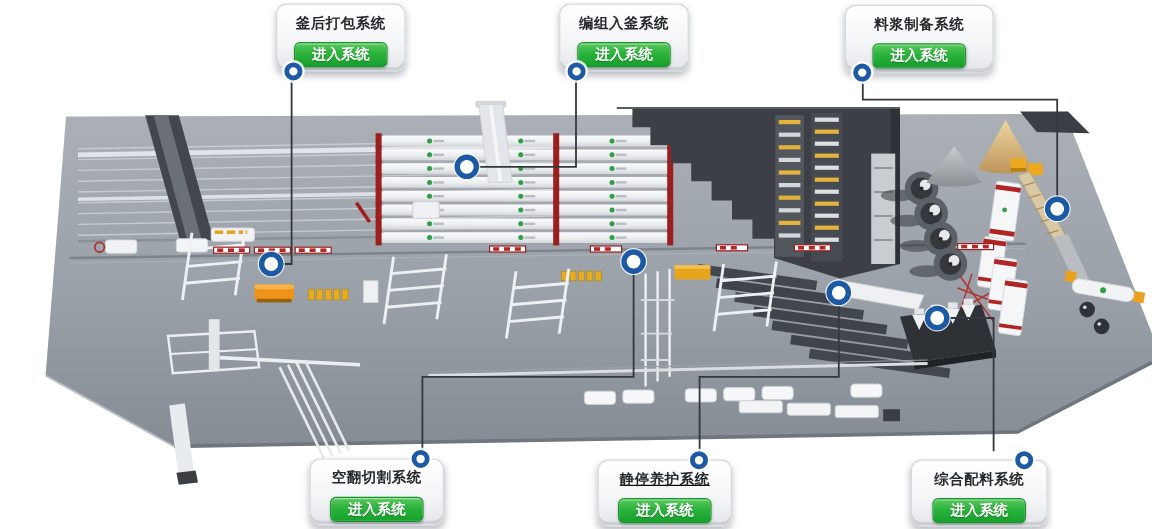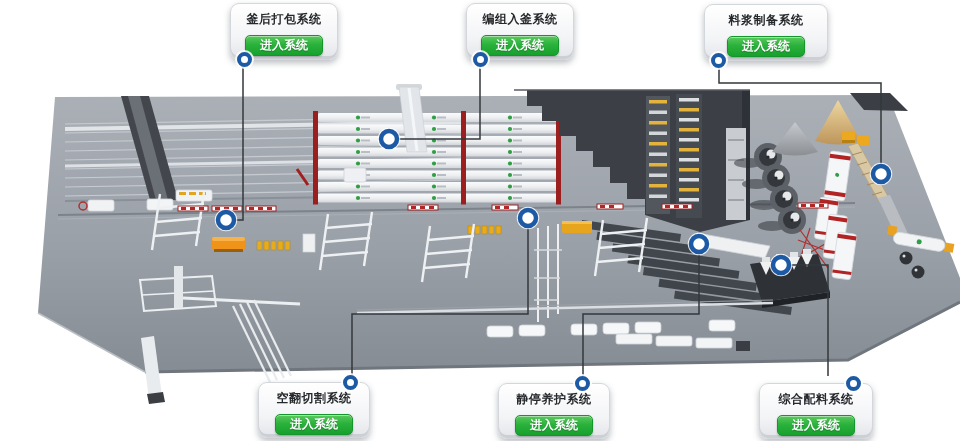"静停养护系统" div.card { text-decoration: none -> underline }
